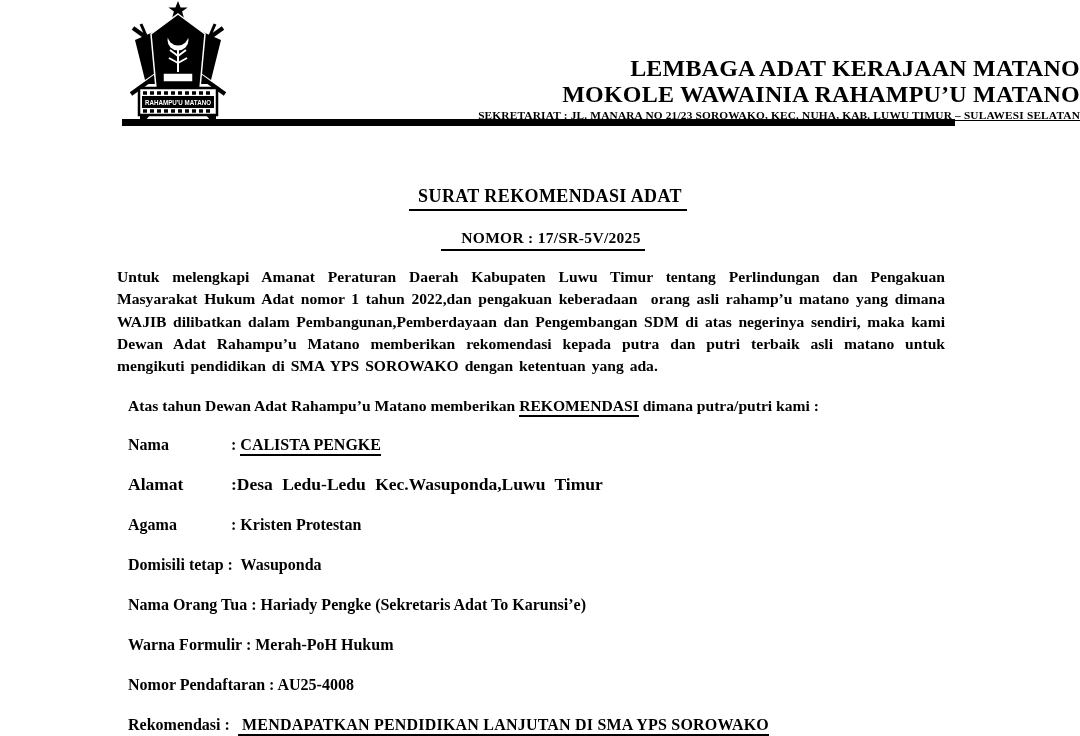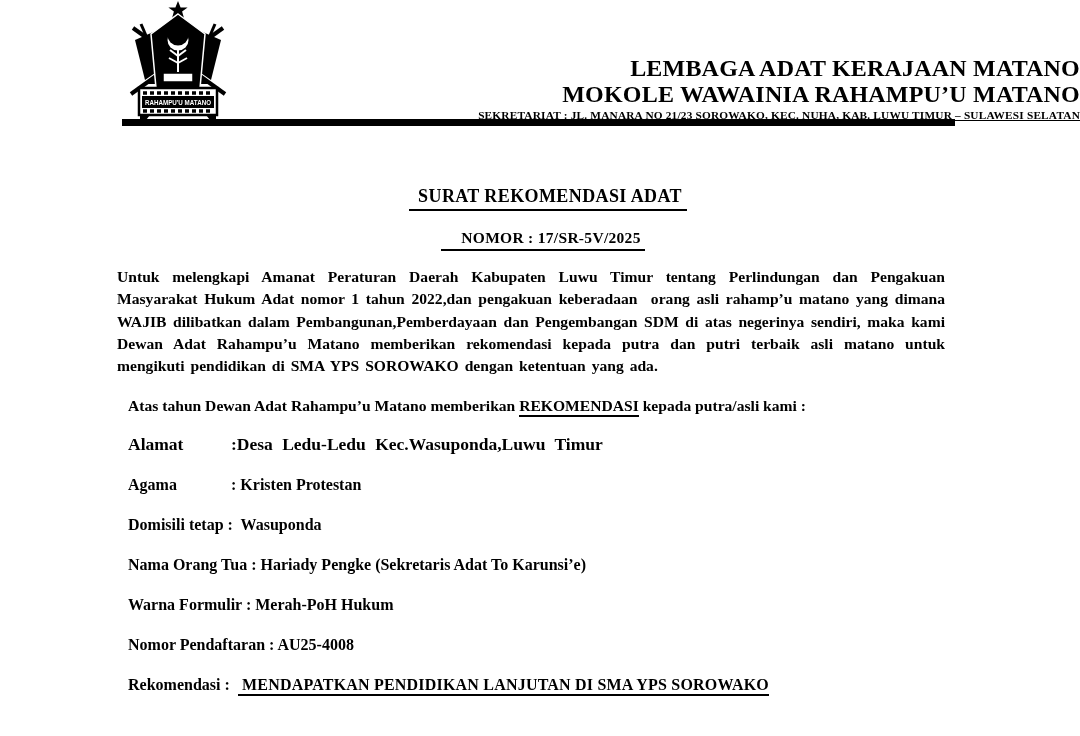"kepada putra/asli kami :" span { text: kepada putra/asli -> dimana putra/putri }
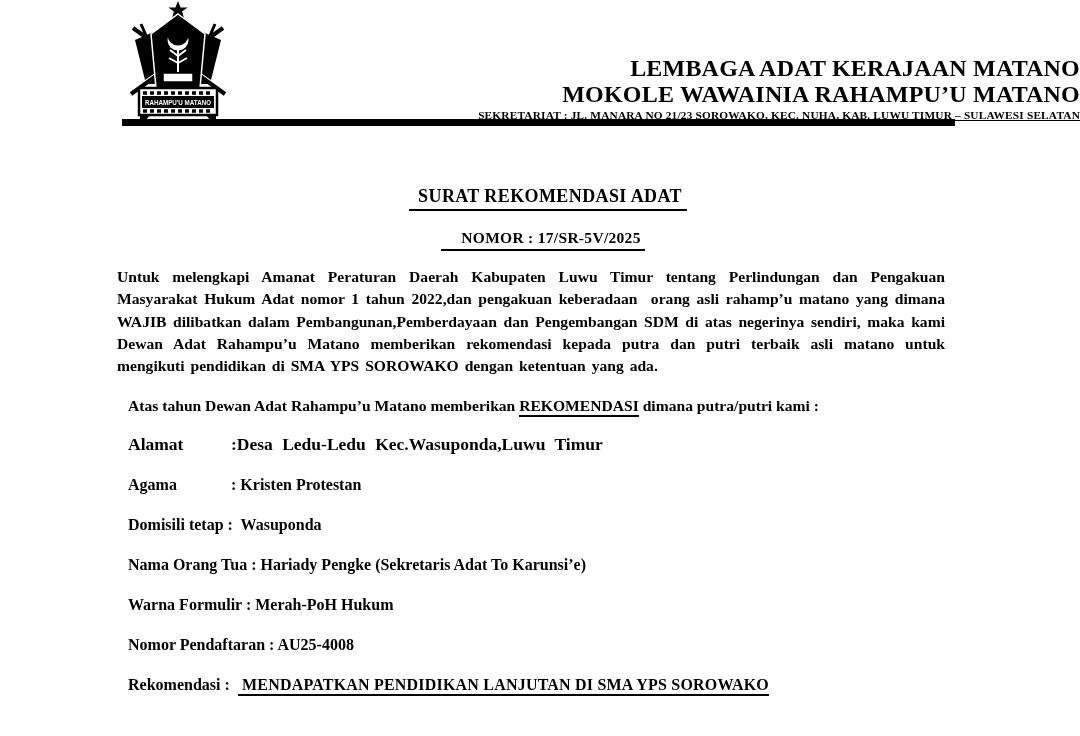"Nama : CALISTA PENGKE" div.field-row { html: none -> <div><span>Nama</span><span>: </span><span>CALISTA PENGKE</span></div> }
